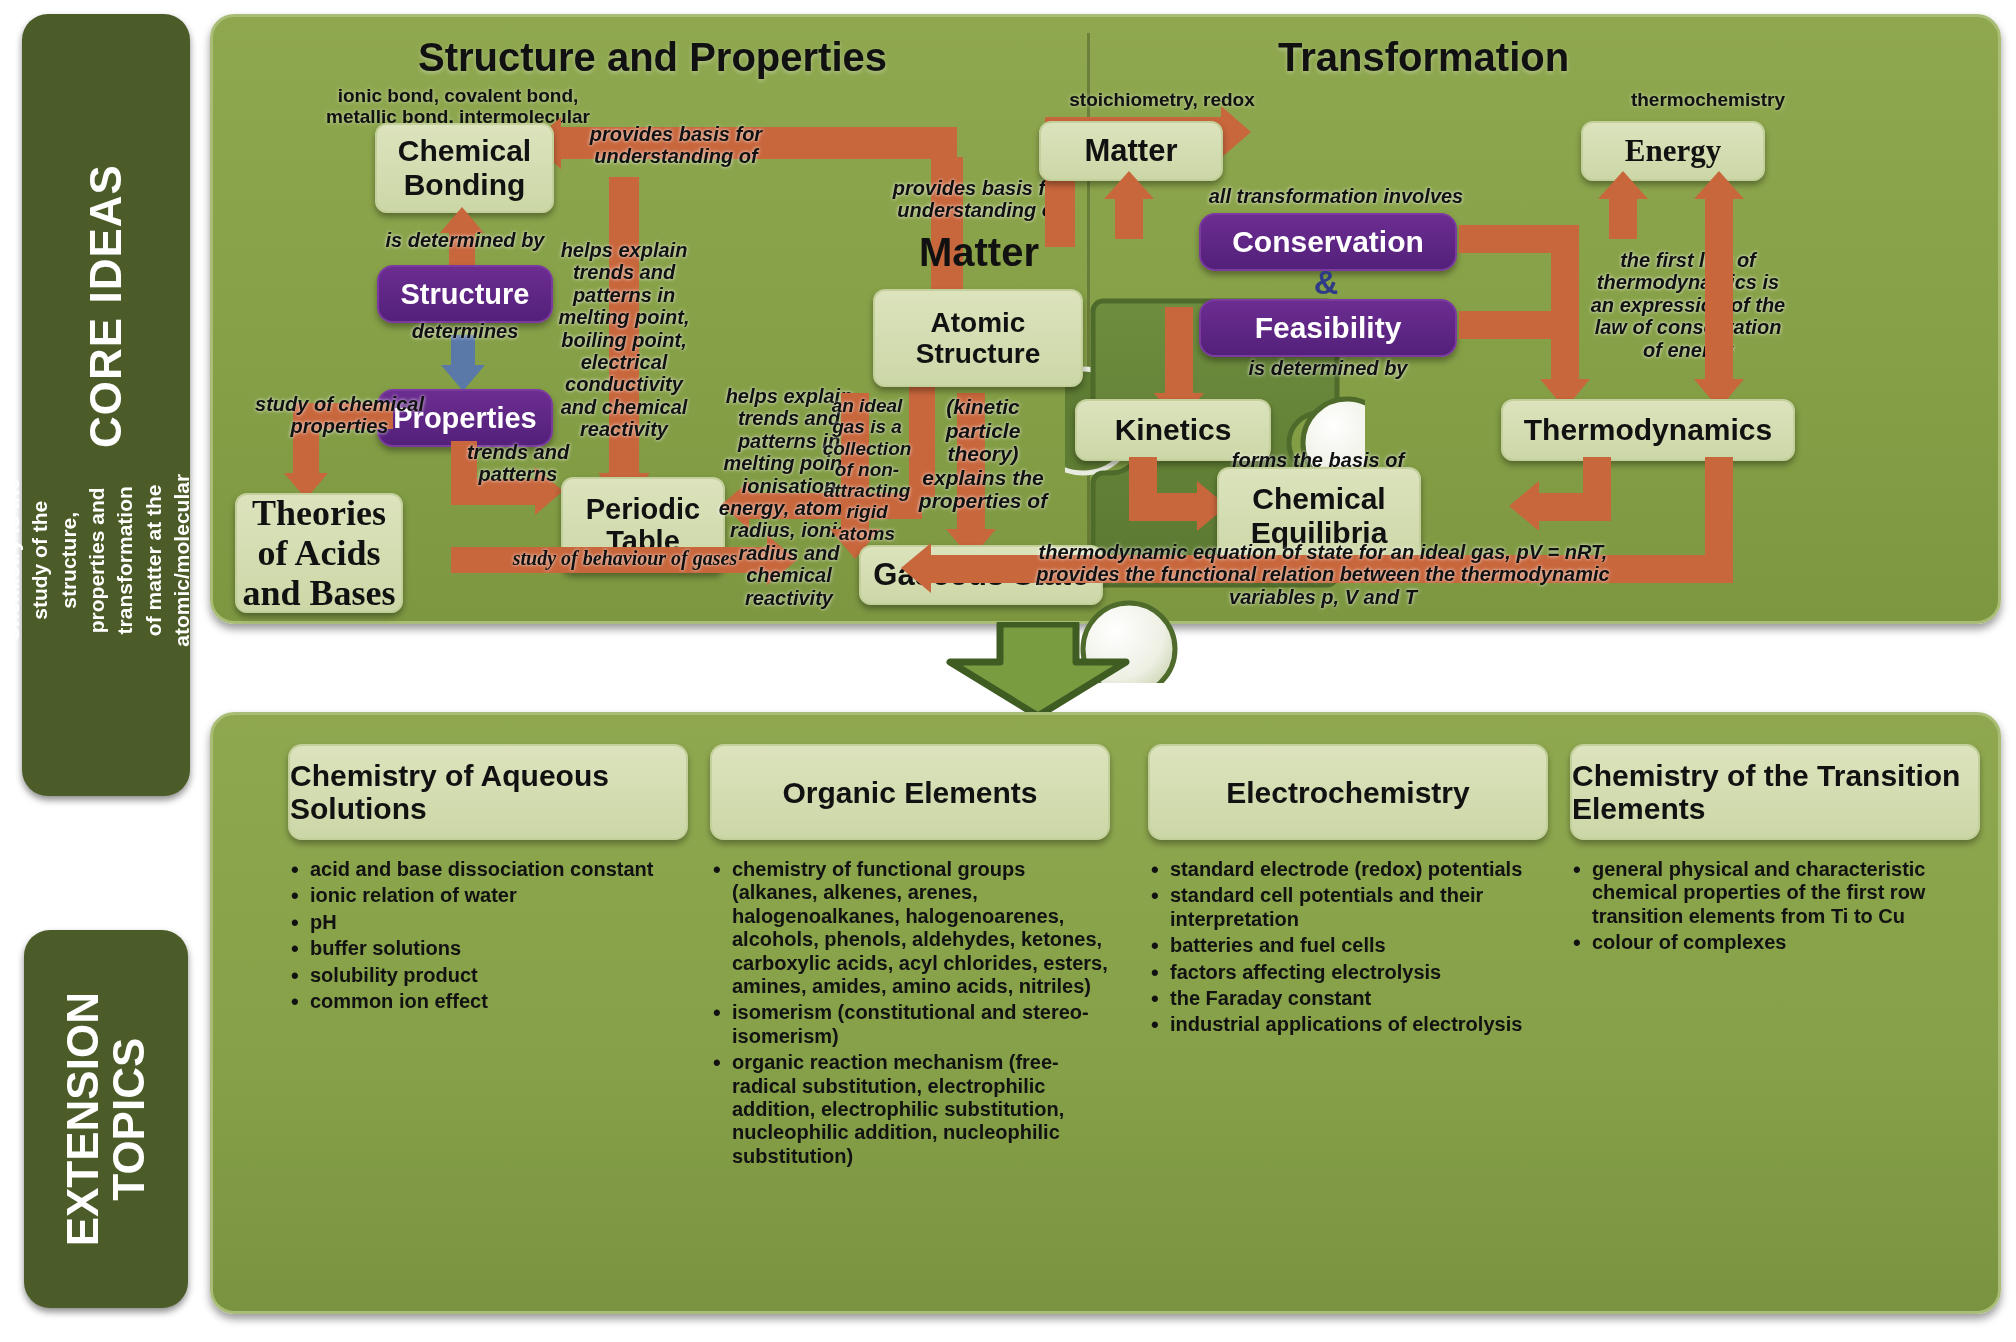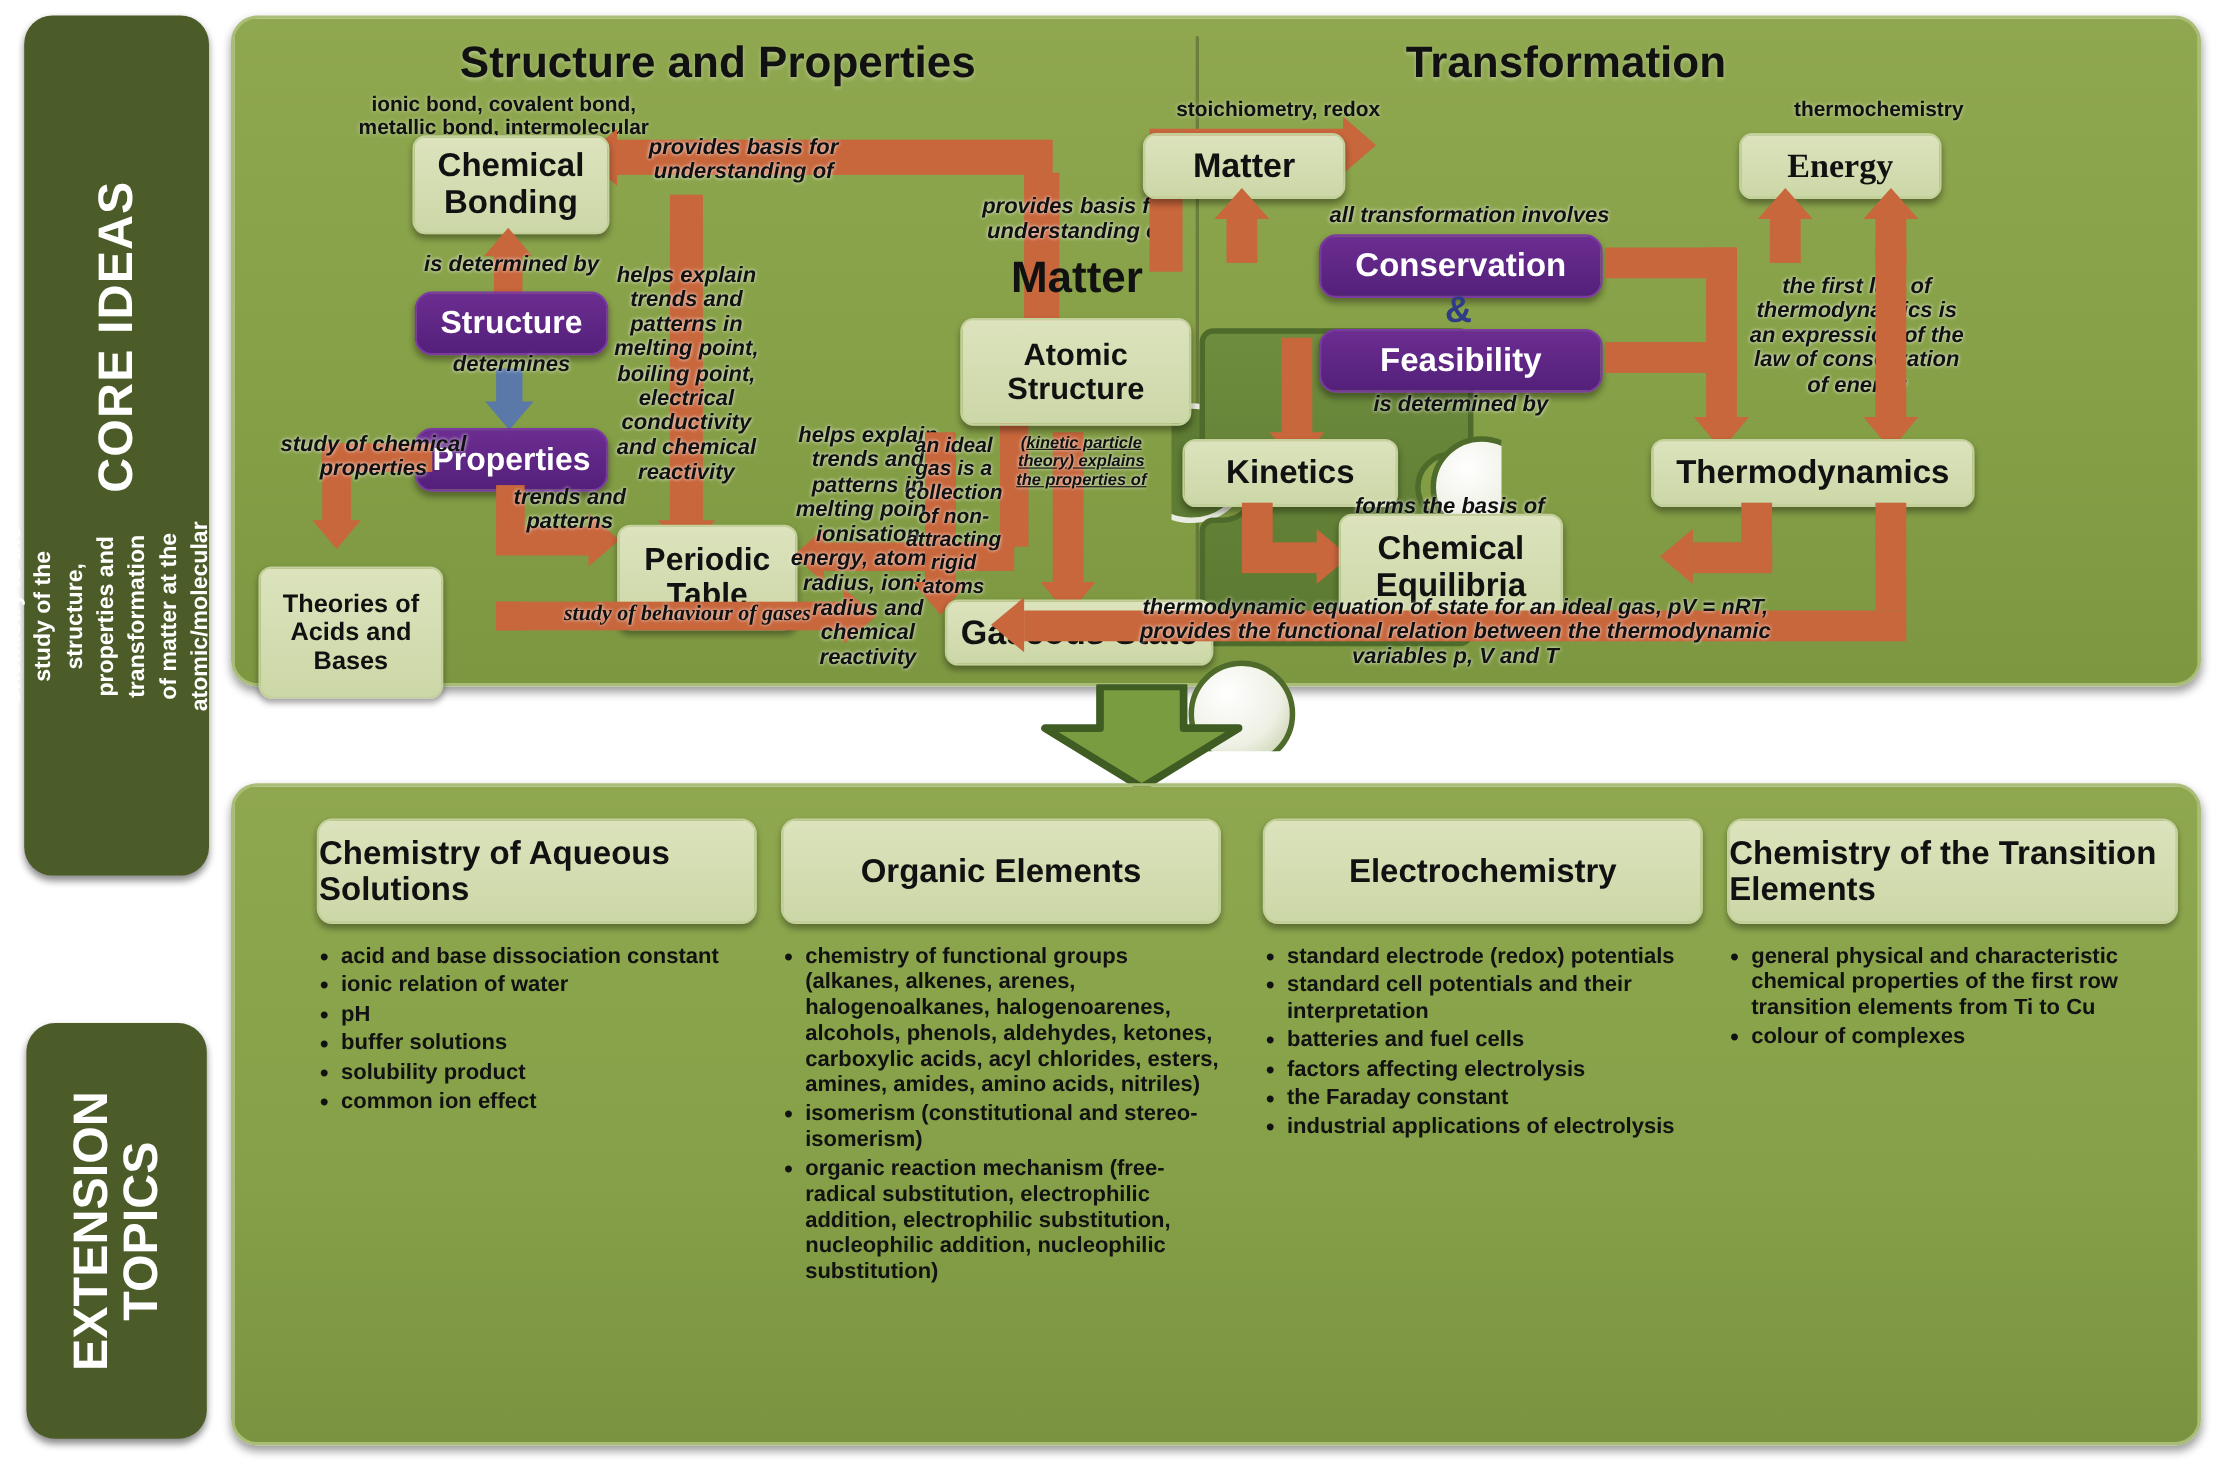"(kinetic particle theory) explains the" div.cap { font-size: 15px -> 21px; text-decoration: underline -> none }
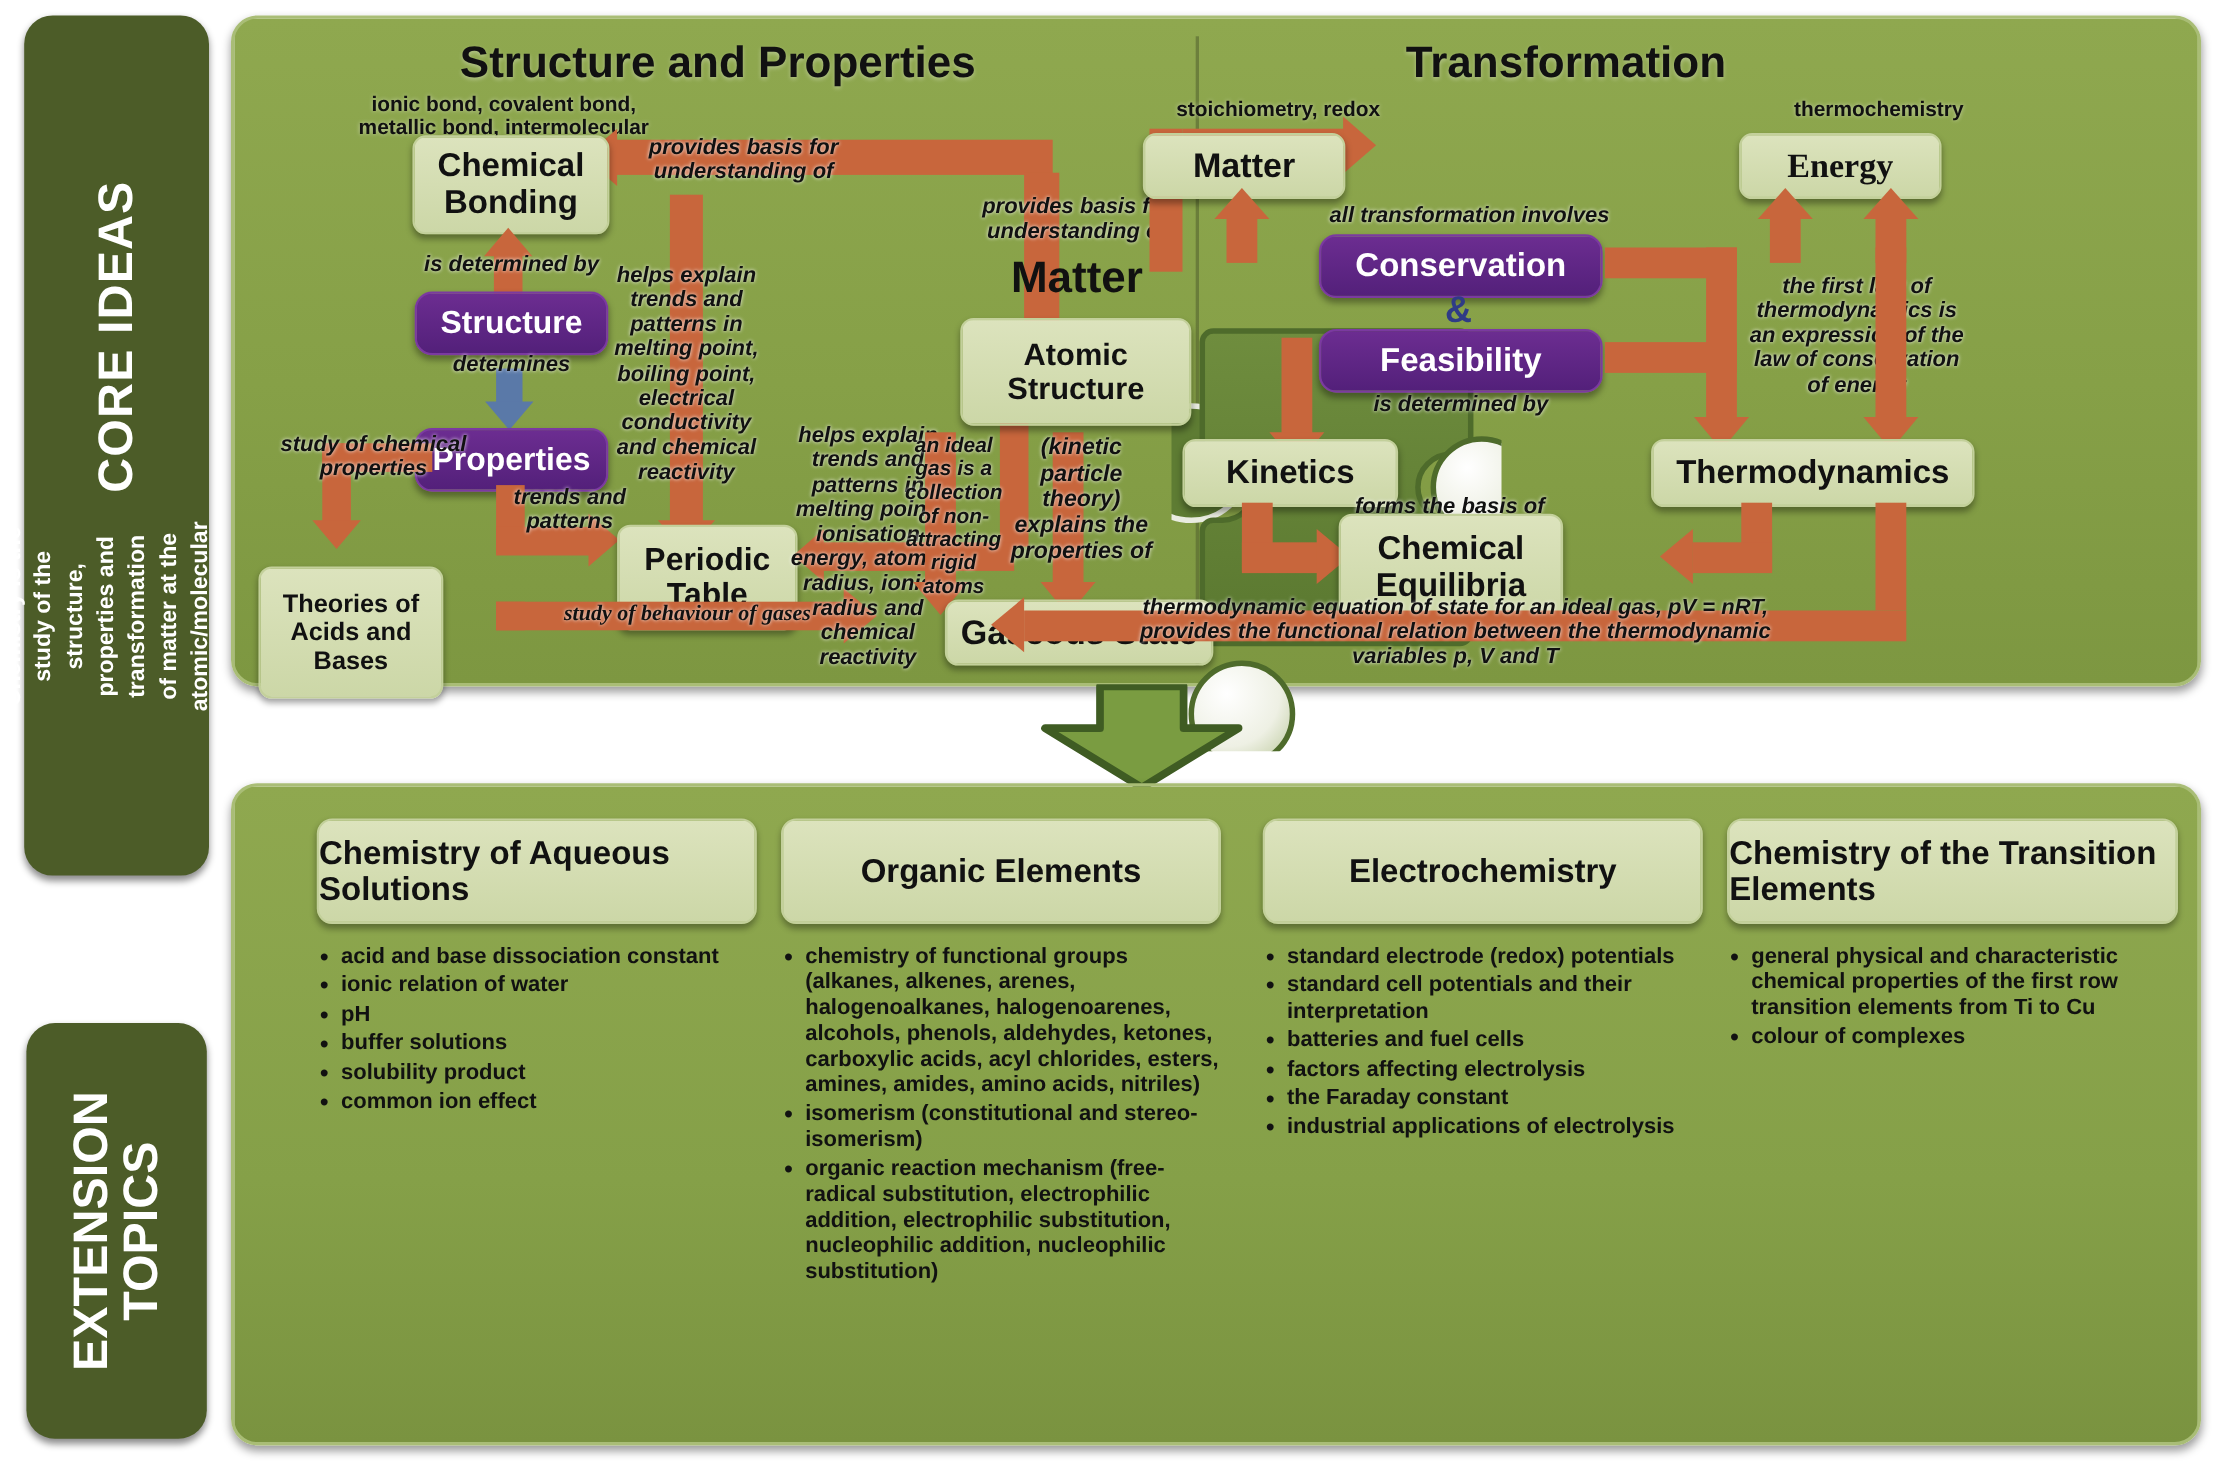"Theories of Acids and Bases" div.node { font-family: none -> Liberation Serif, serif; font-size: 23px -> 36px; top: 498px -> 476px }
